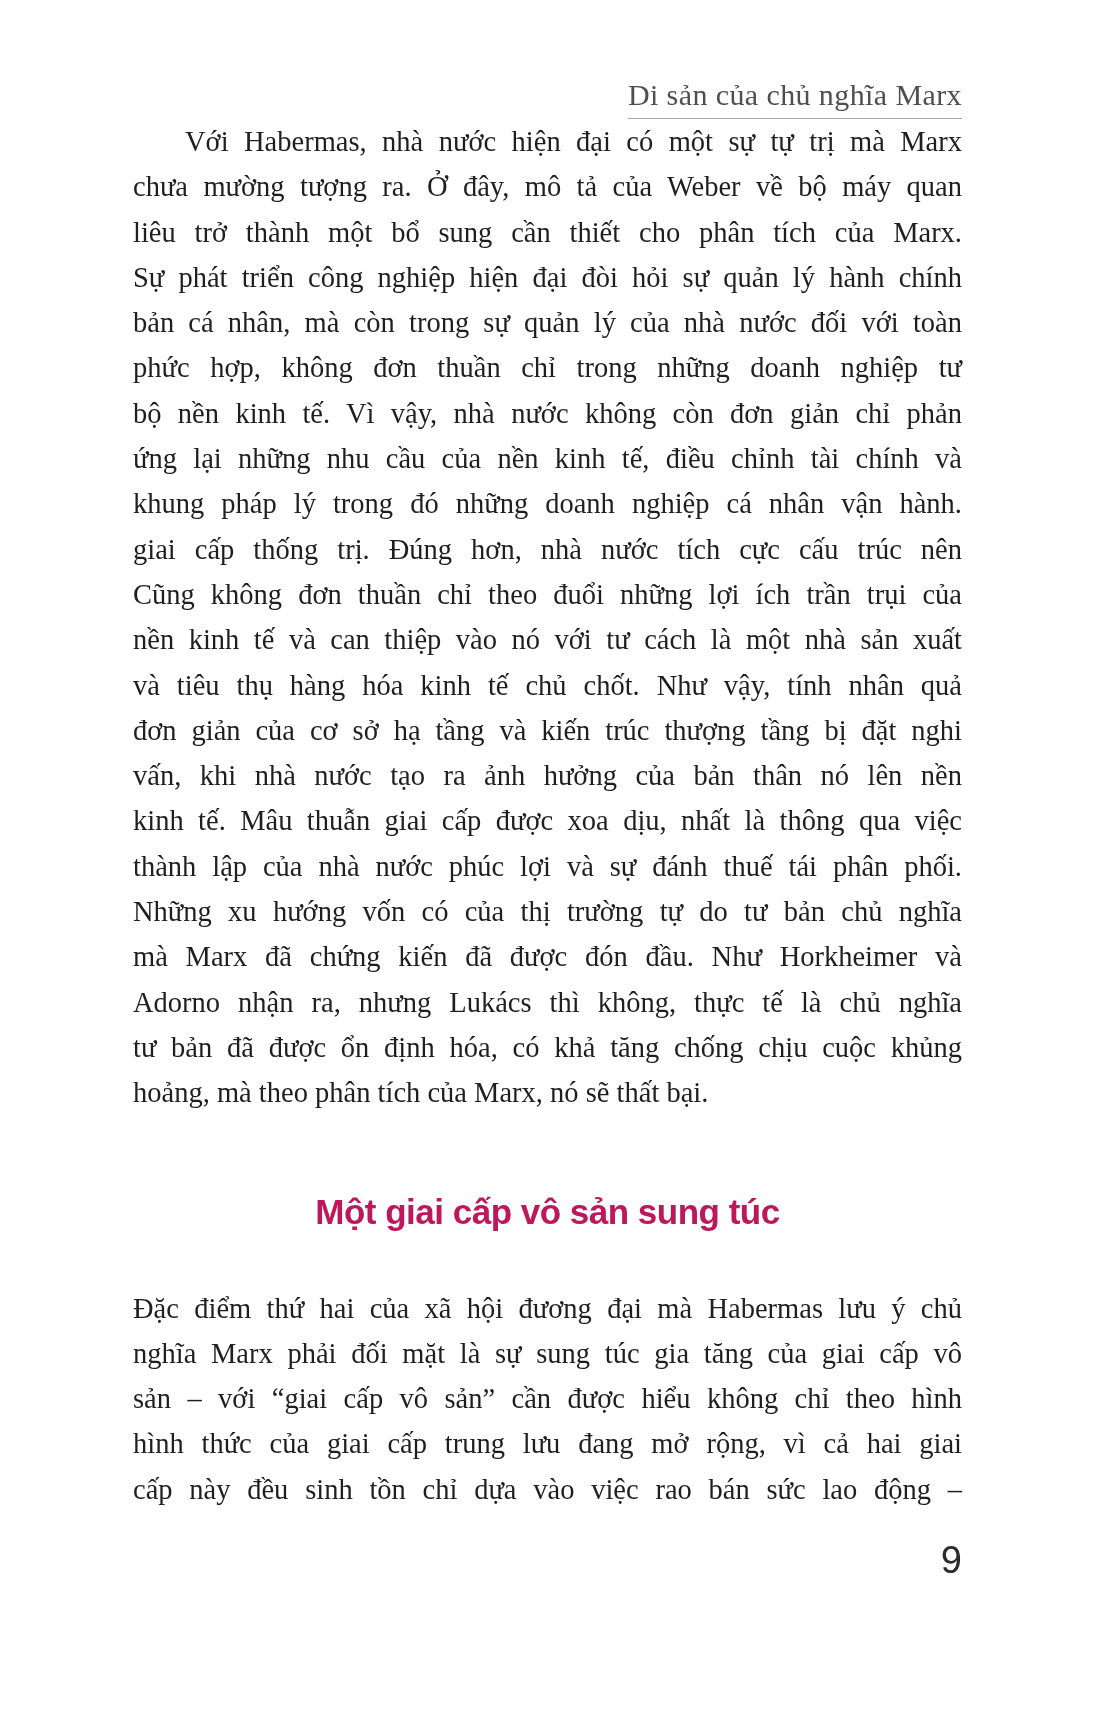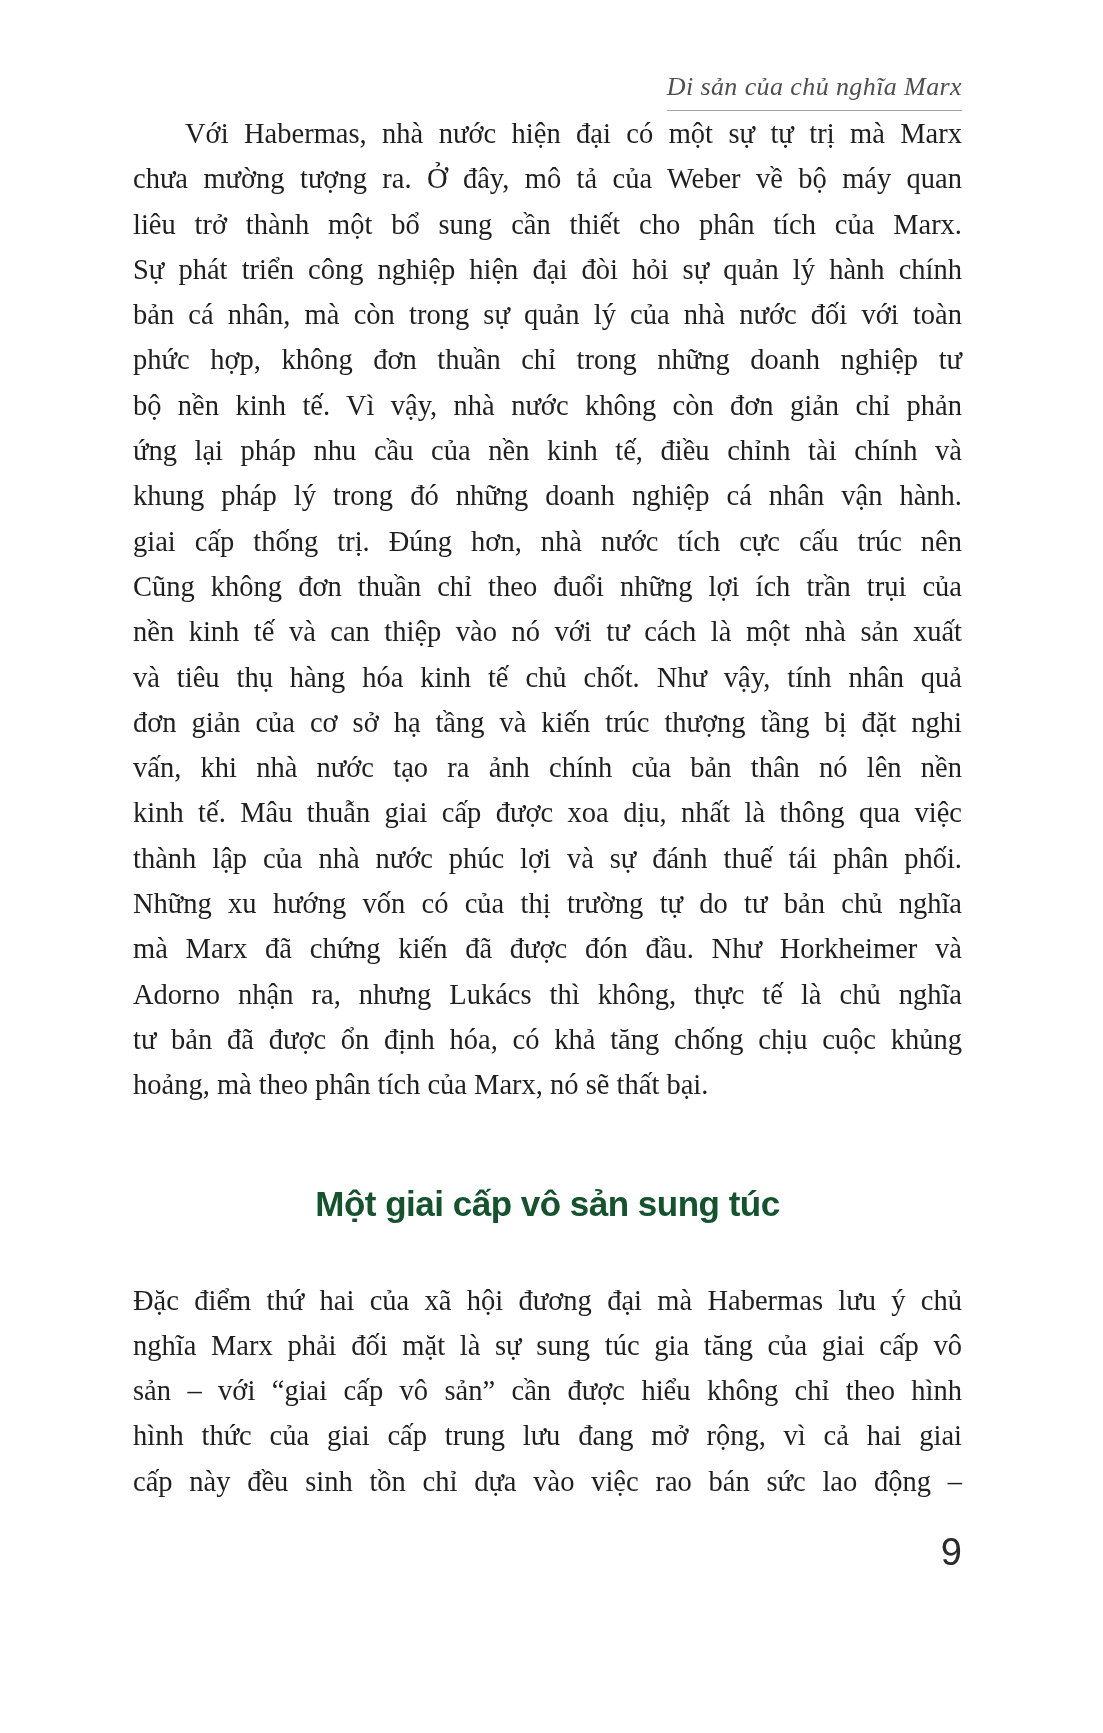"Di sản của chủ nghĩa" .running-header .title { font-size: 26px -> 30px; font-style: italic -> none; margin-top: none -> 8px }
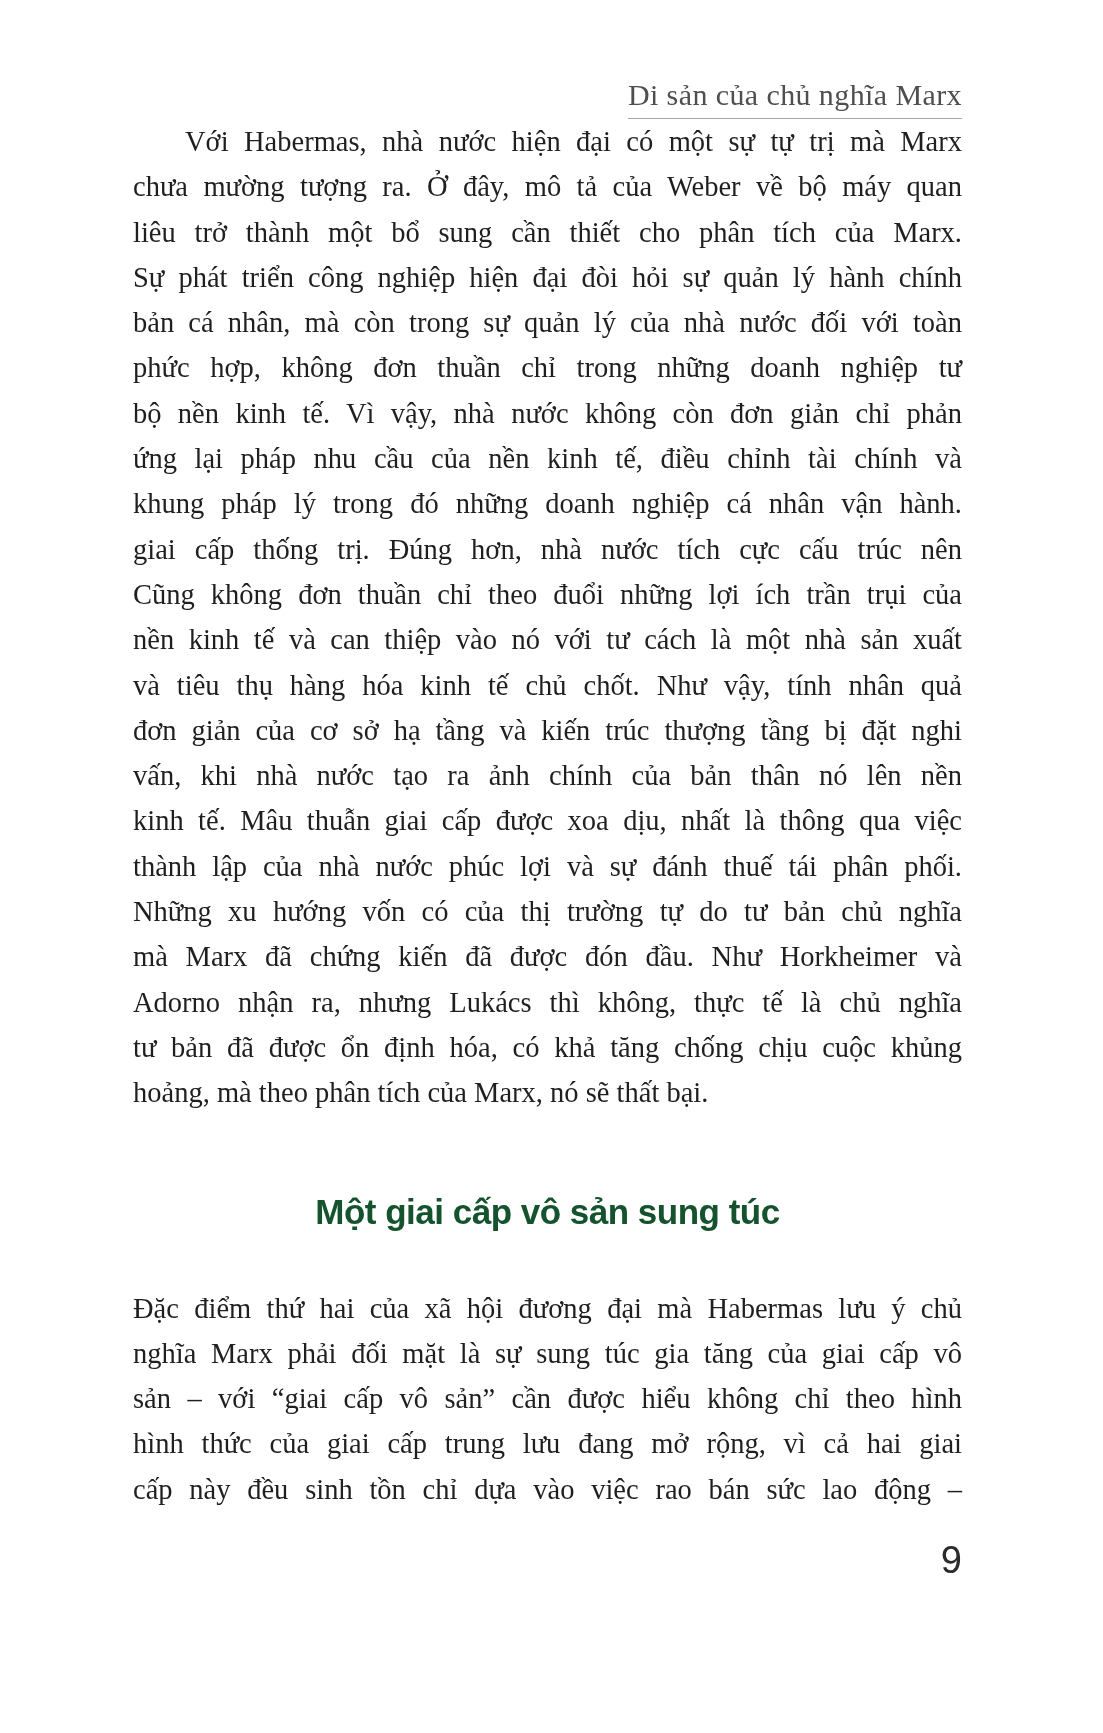"ứng lại pháp nhu cầu" div.line { text: pháp -> những }
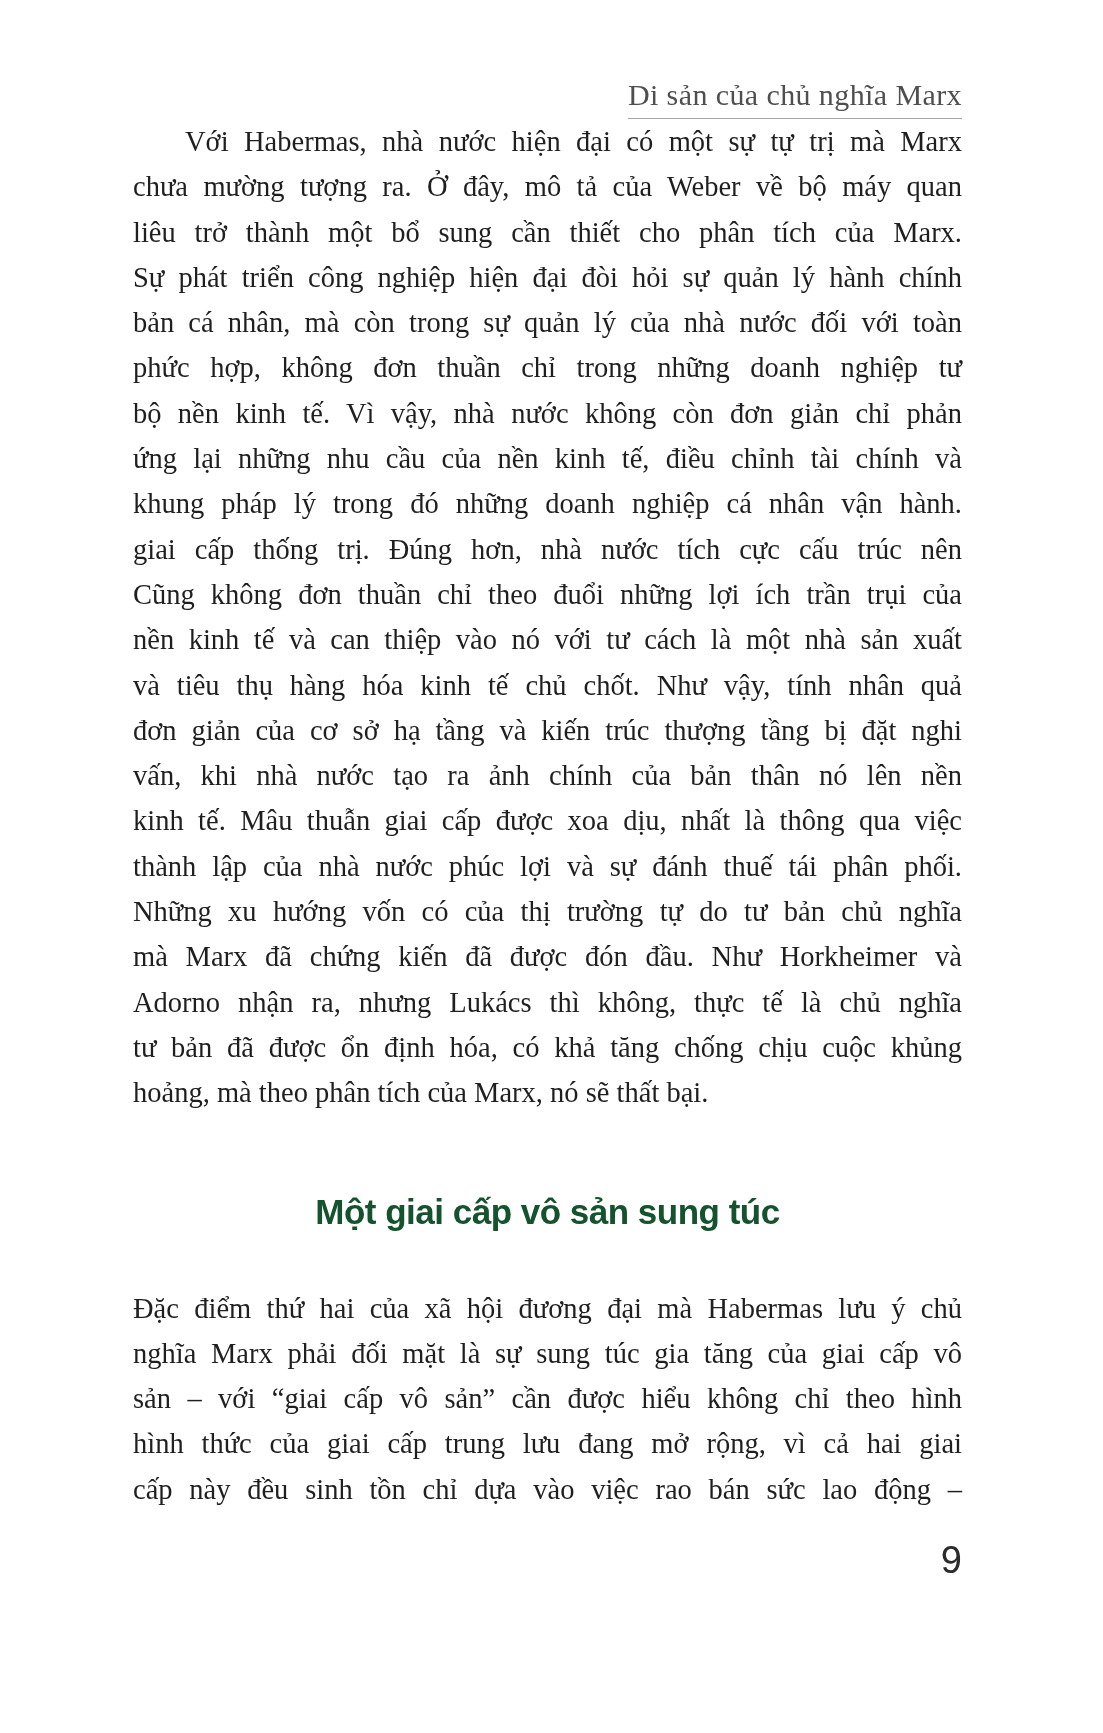"vấn, khi nhà nước tạo" div.line { text: chính -> hưởng }
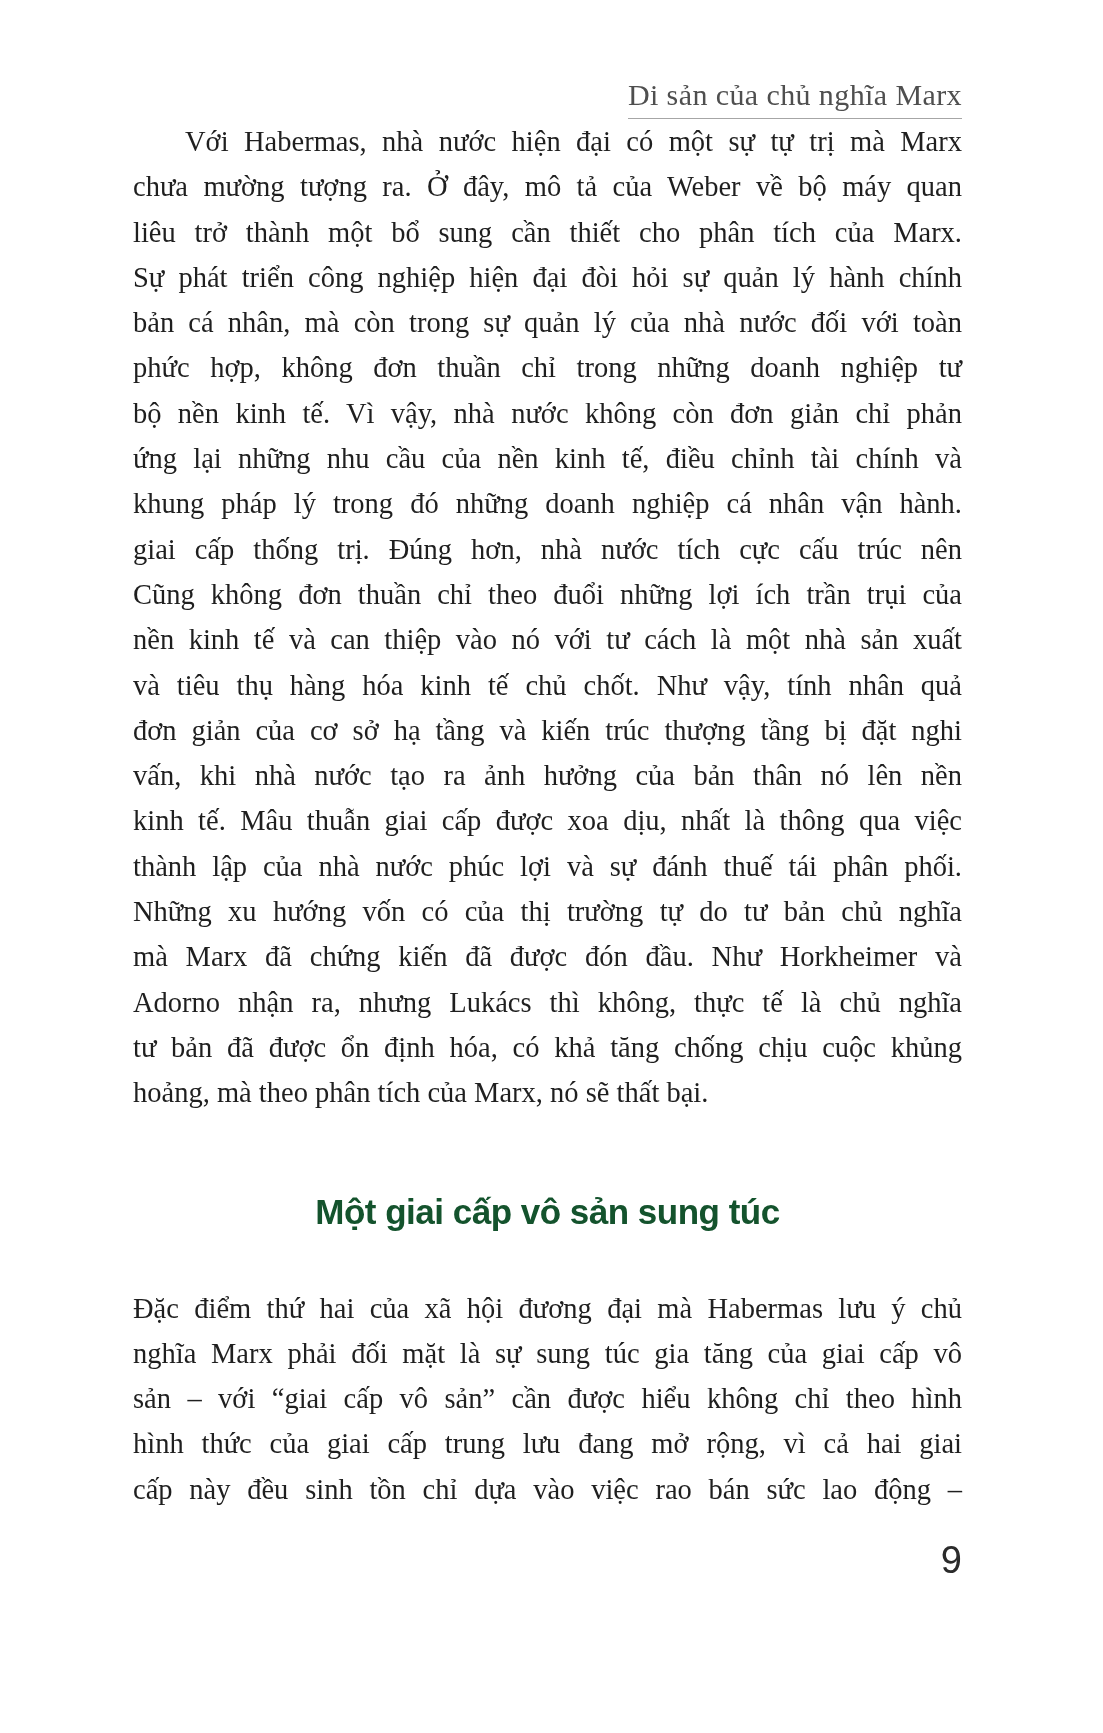"Một giai cấp vô sản" .section-heading { color: #14532d -> #be185d }
